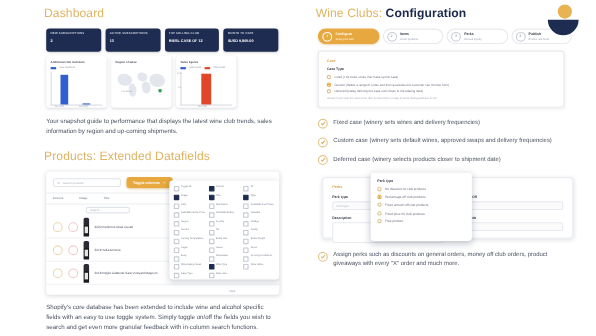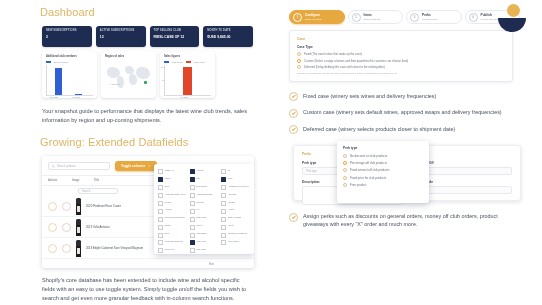"Wine Clubs: Configuration" h2.sect { html: none -> <h2><span>Wine Clubs: </span><b>Configuration</b></h2> }
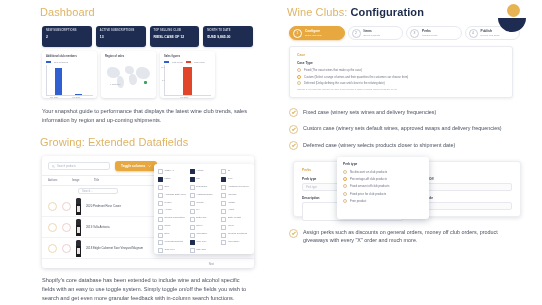"Growing: Extended Datafields" h2.sect { text: Growing -> Products }
